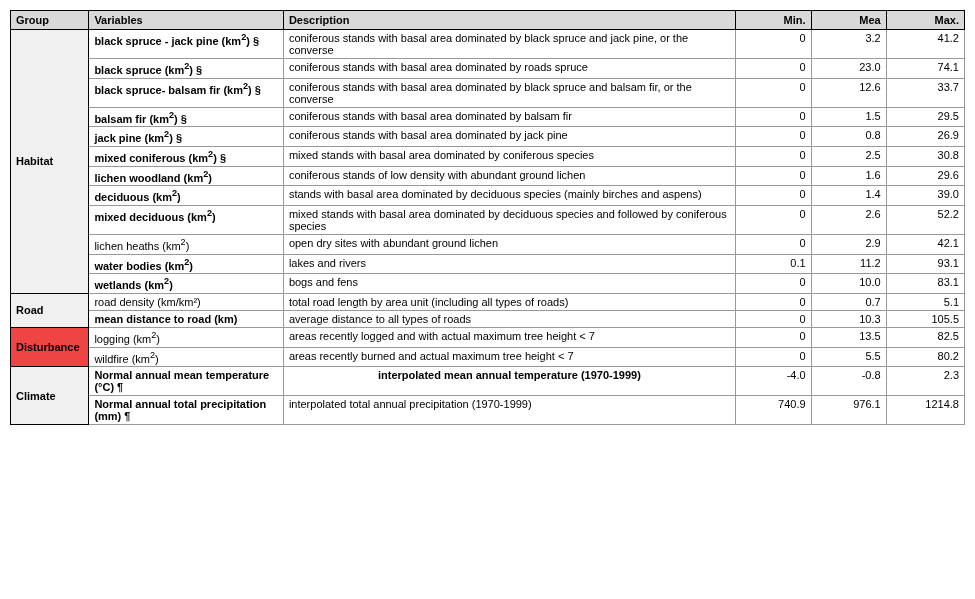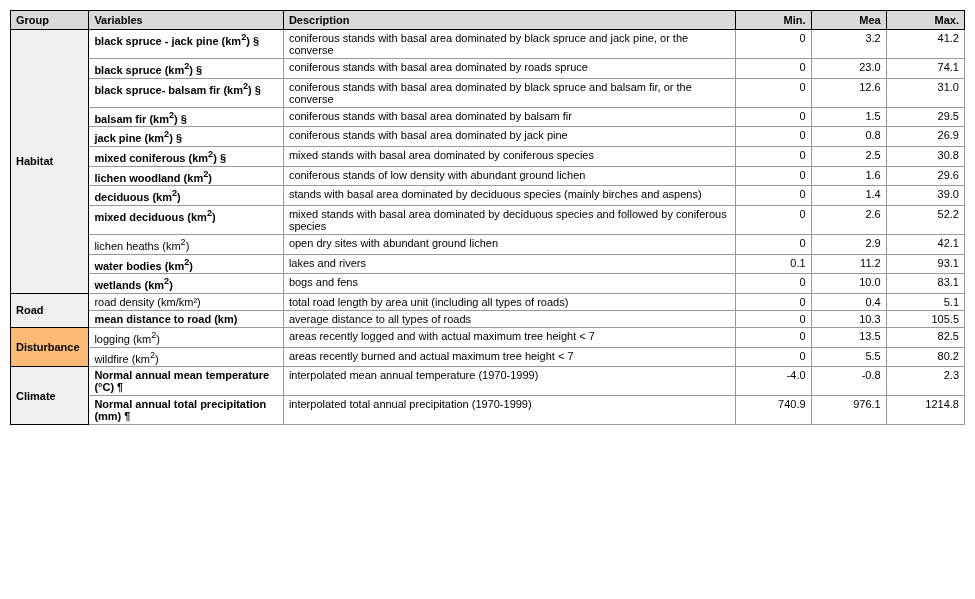"31.0" td.num { text: 31.0 -> 33.7 }
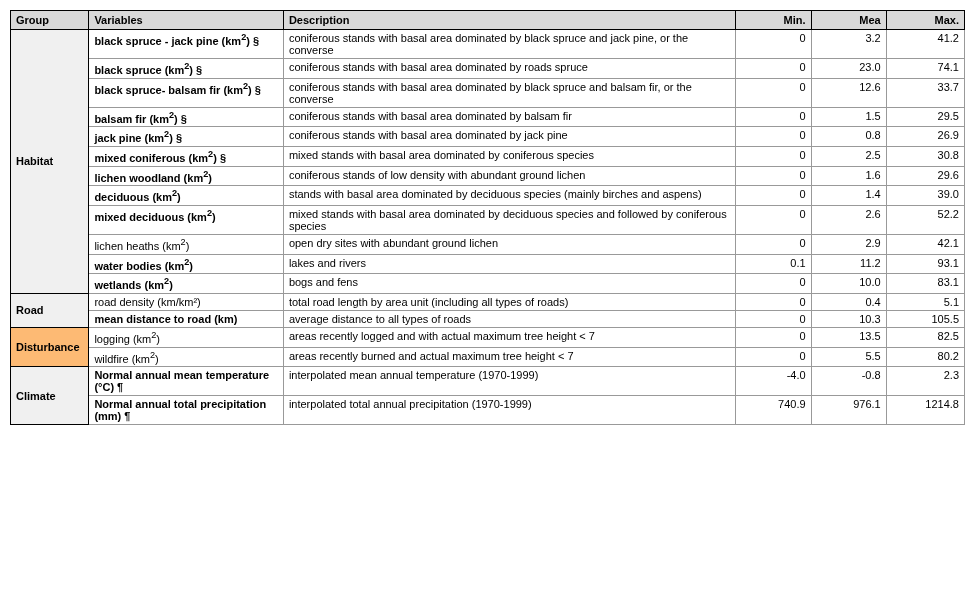"0.4" td.num { text: 0.4 -> 0.7 }
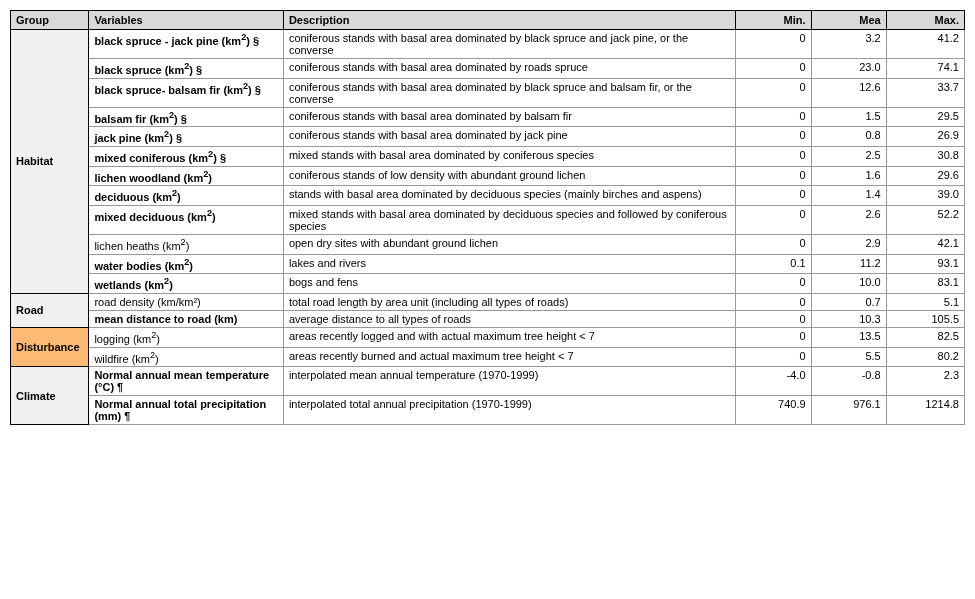"Disturbance" td.group-cell { background: #fdba74 -> #ef4444 }
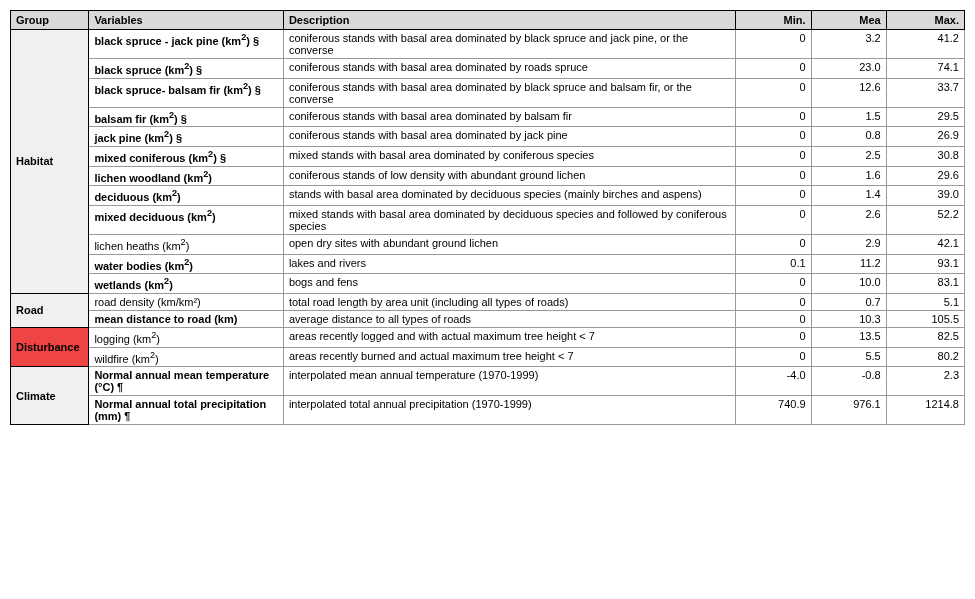"interpolated mean annual temperature" td { font-weight: normal -> bold; text-align: none -> center }
